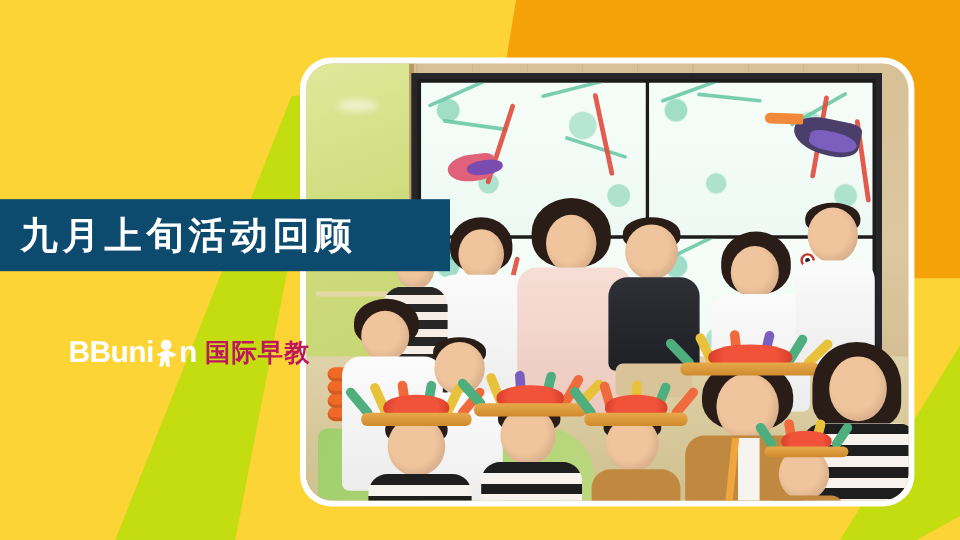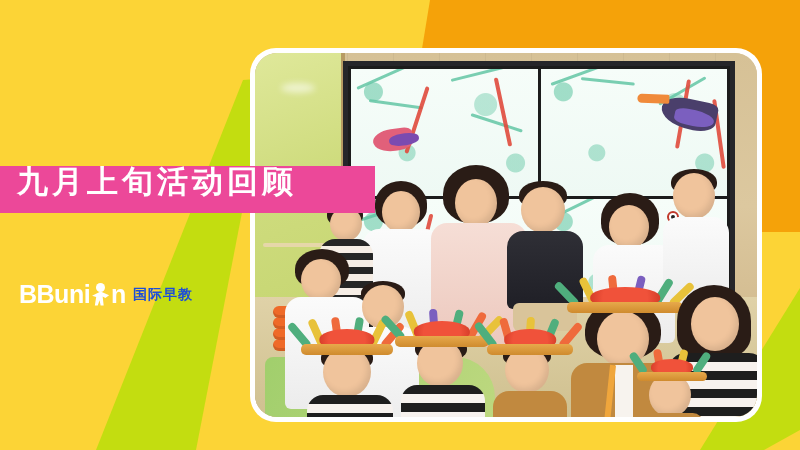"九月上旬活动回顾" .title-band { align-items: flex-start -> center; background: #ec4899 -> #0c4a6e; height: 47px -> 60px }
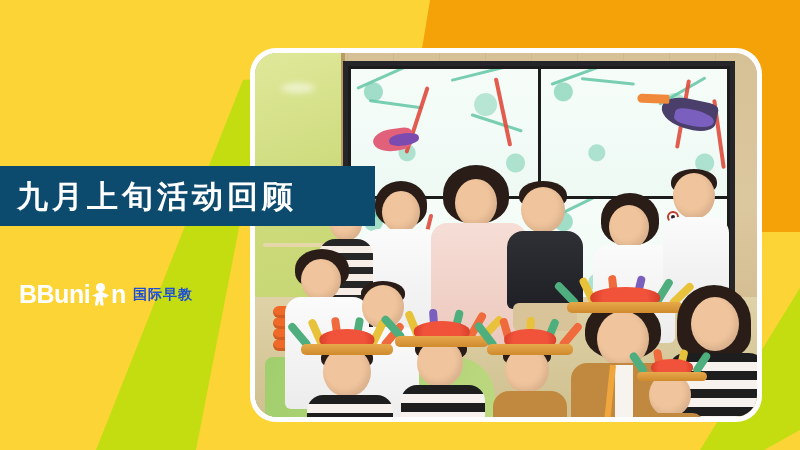"BBuni" .brand-mark { margin-left: none -> 38px }
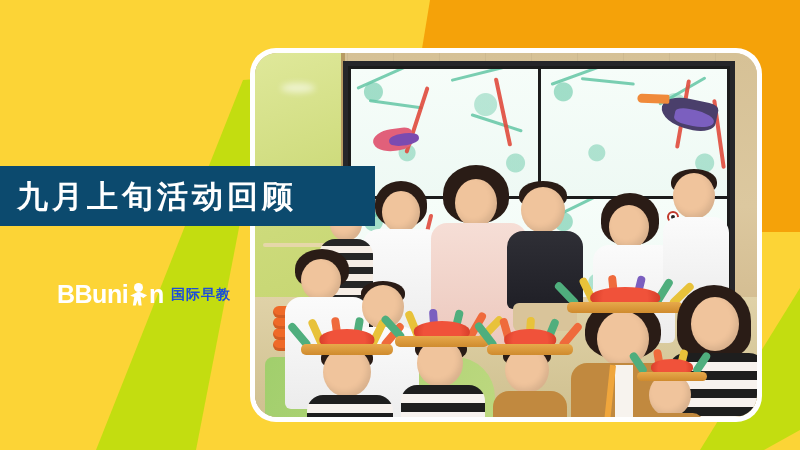"国际早教" .brand-cn { color: #1d4ed8 -> #be185d; font-size: 14px -> 21px }
